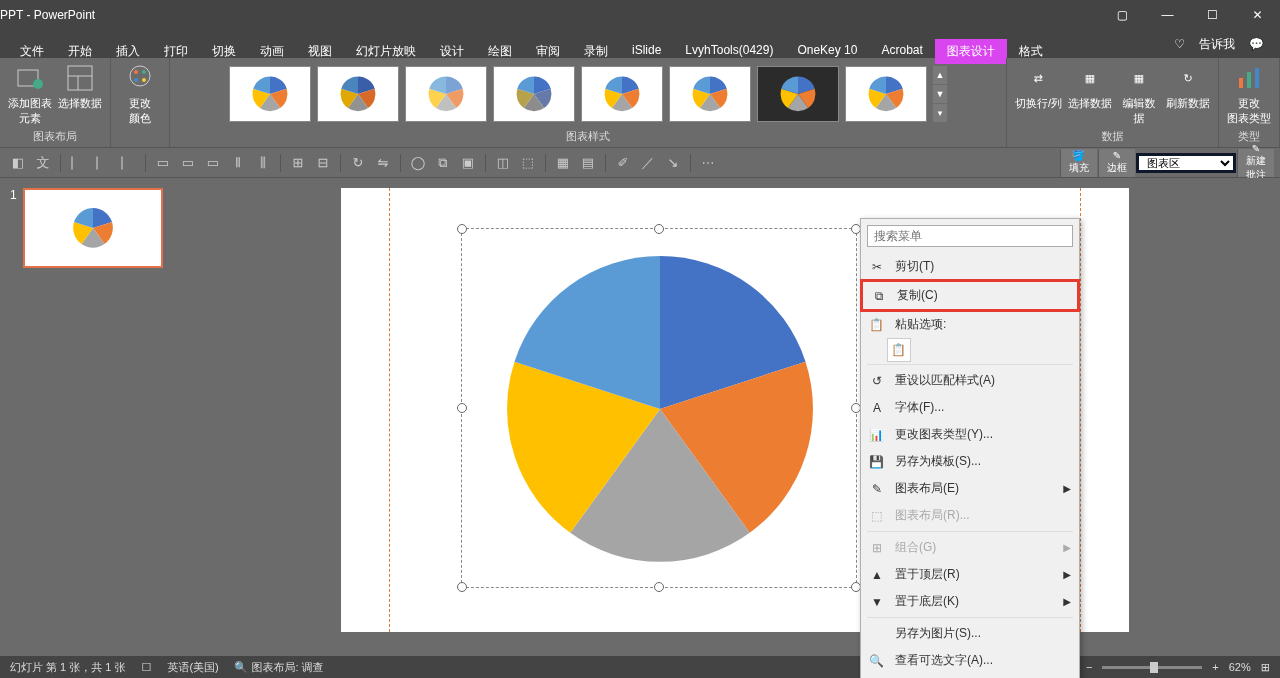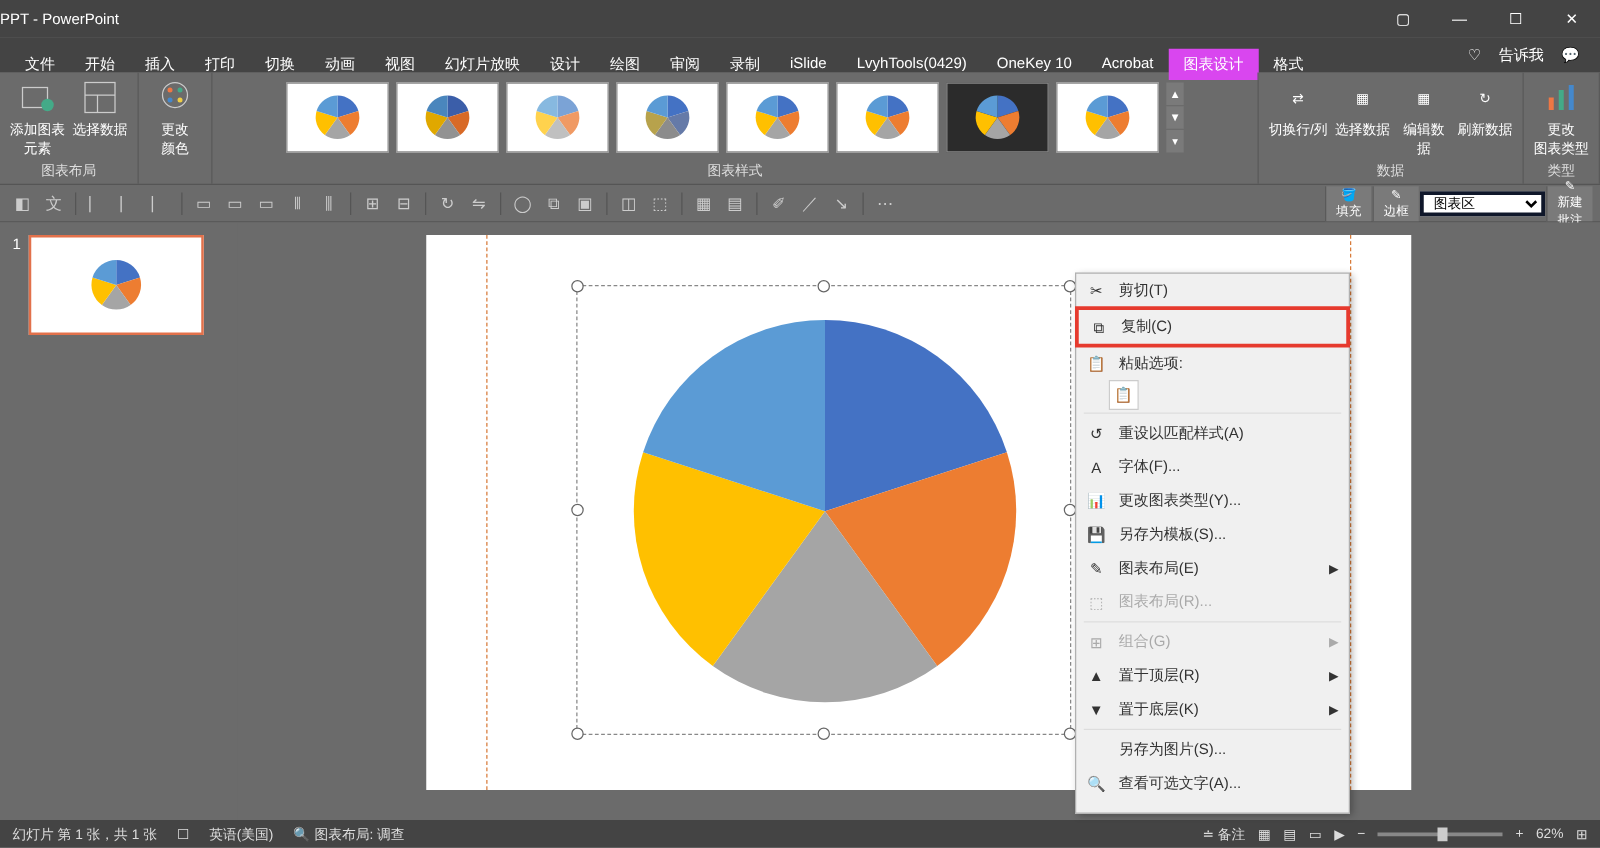"搜索菜单" input.ctx-search { html: none -> <input> }
